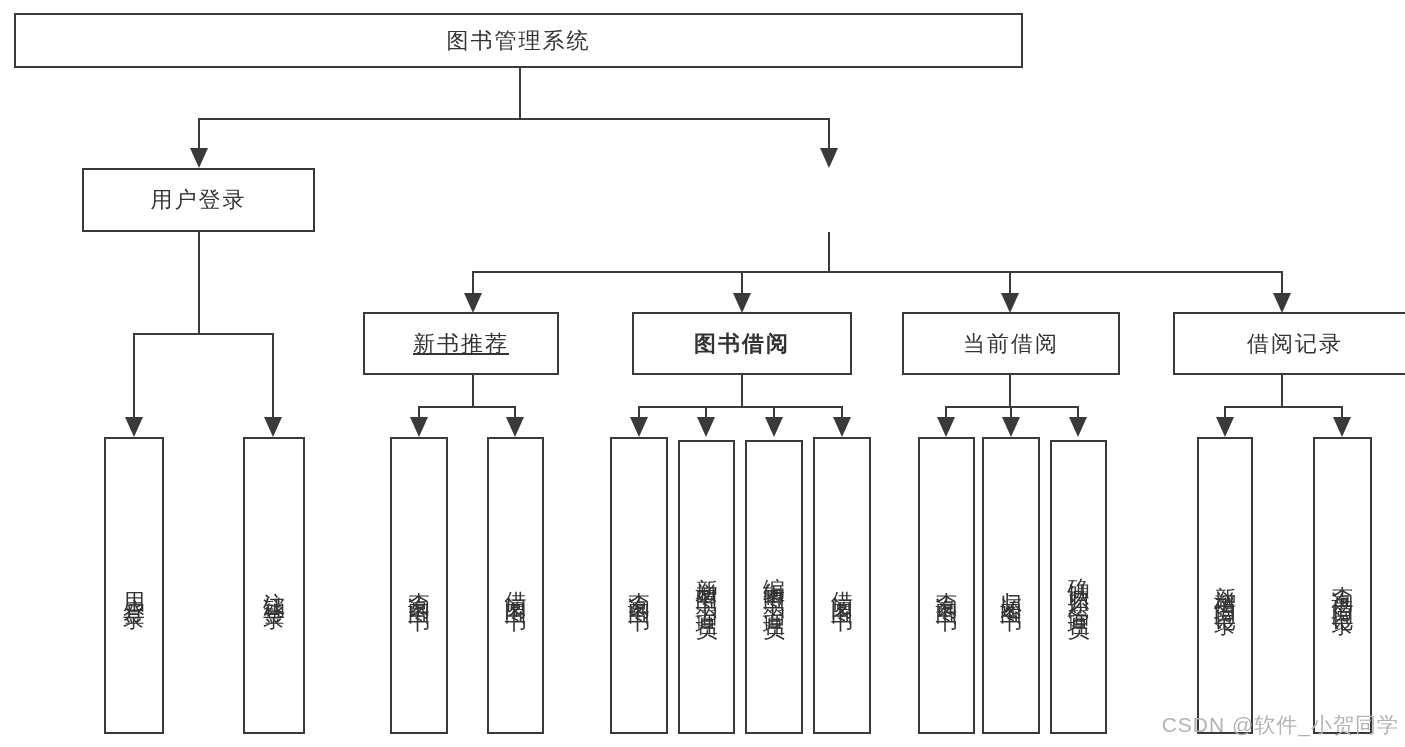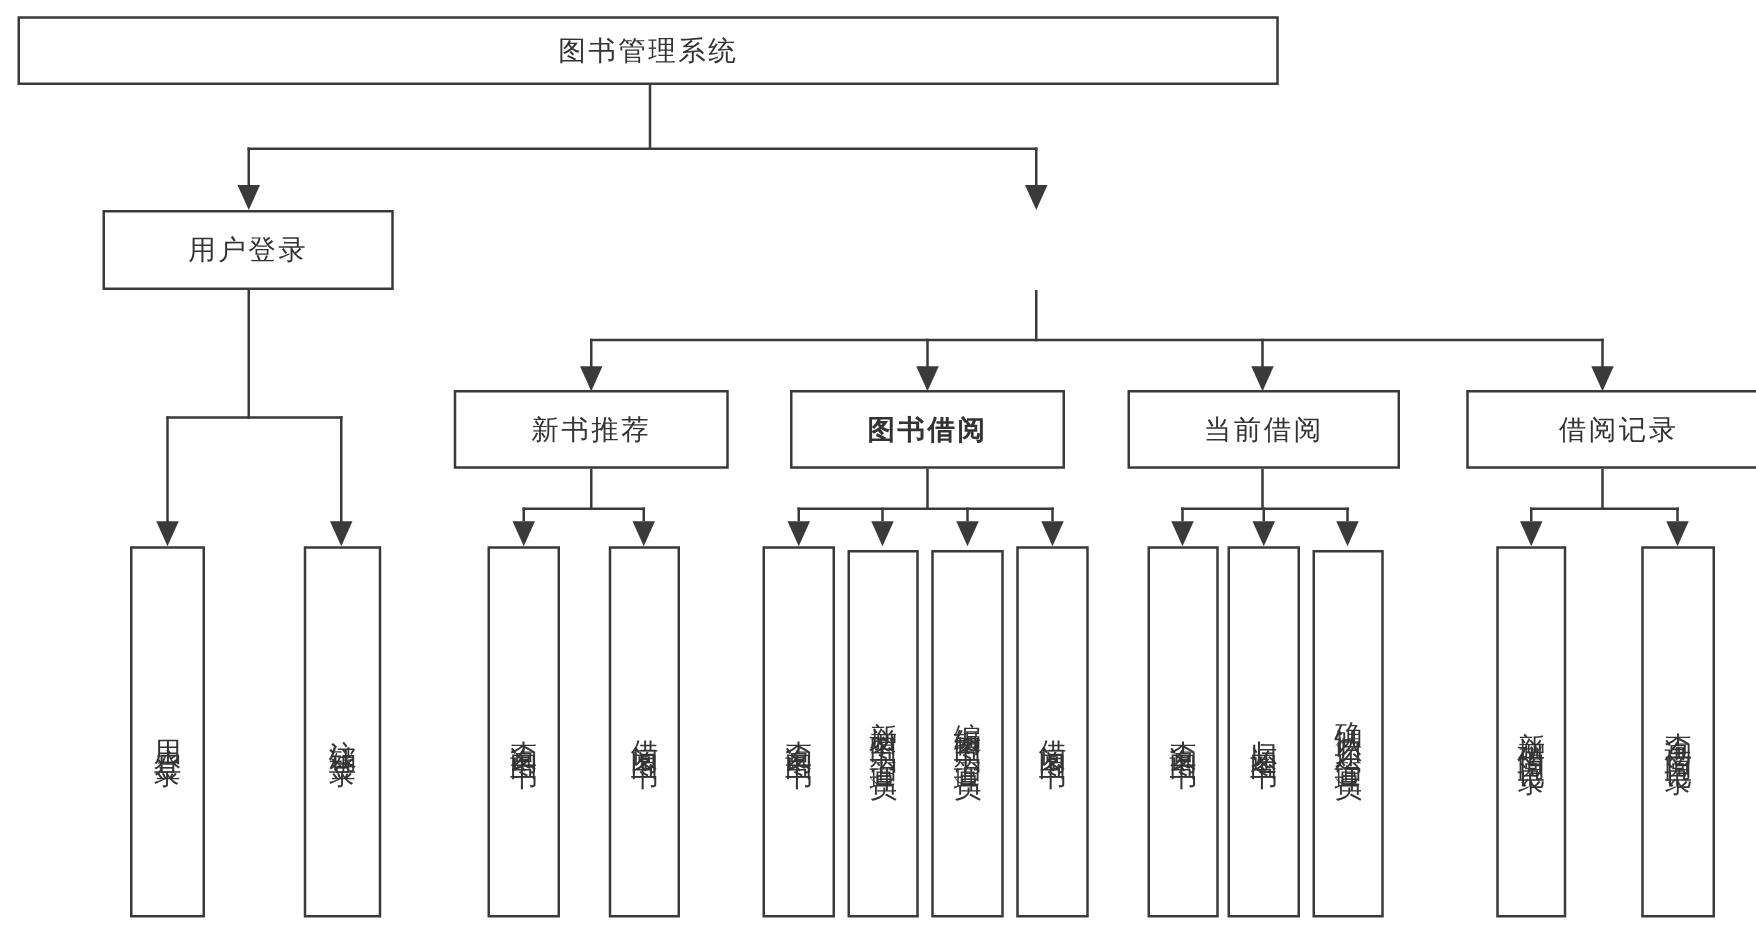"新书推荐" div.box { text-decoration: none -> underline; width: 220px -> 196px }
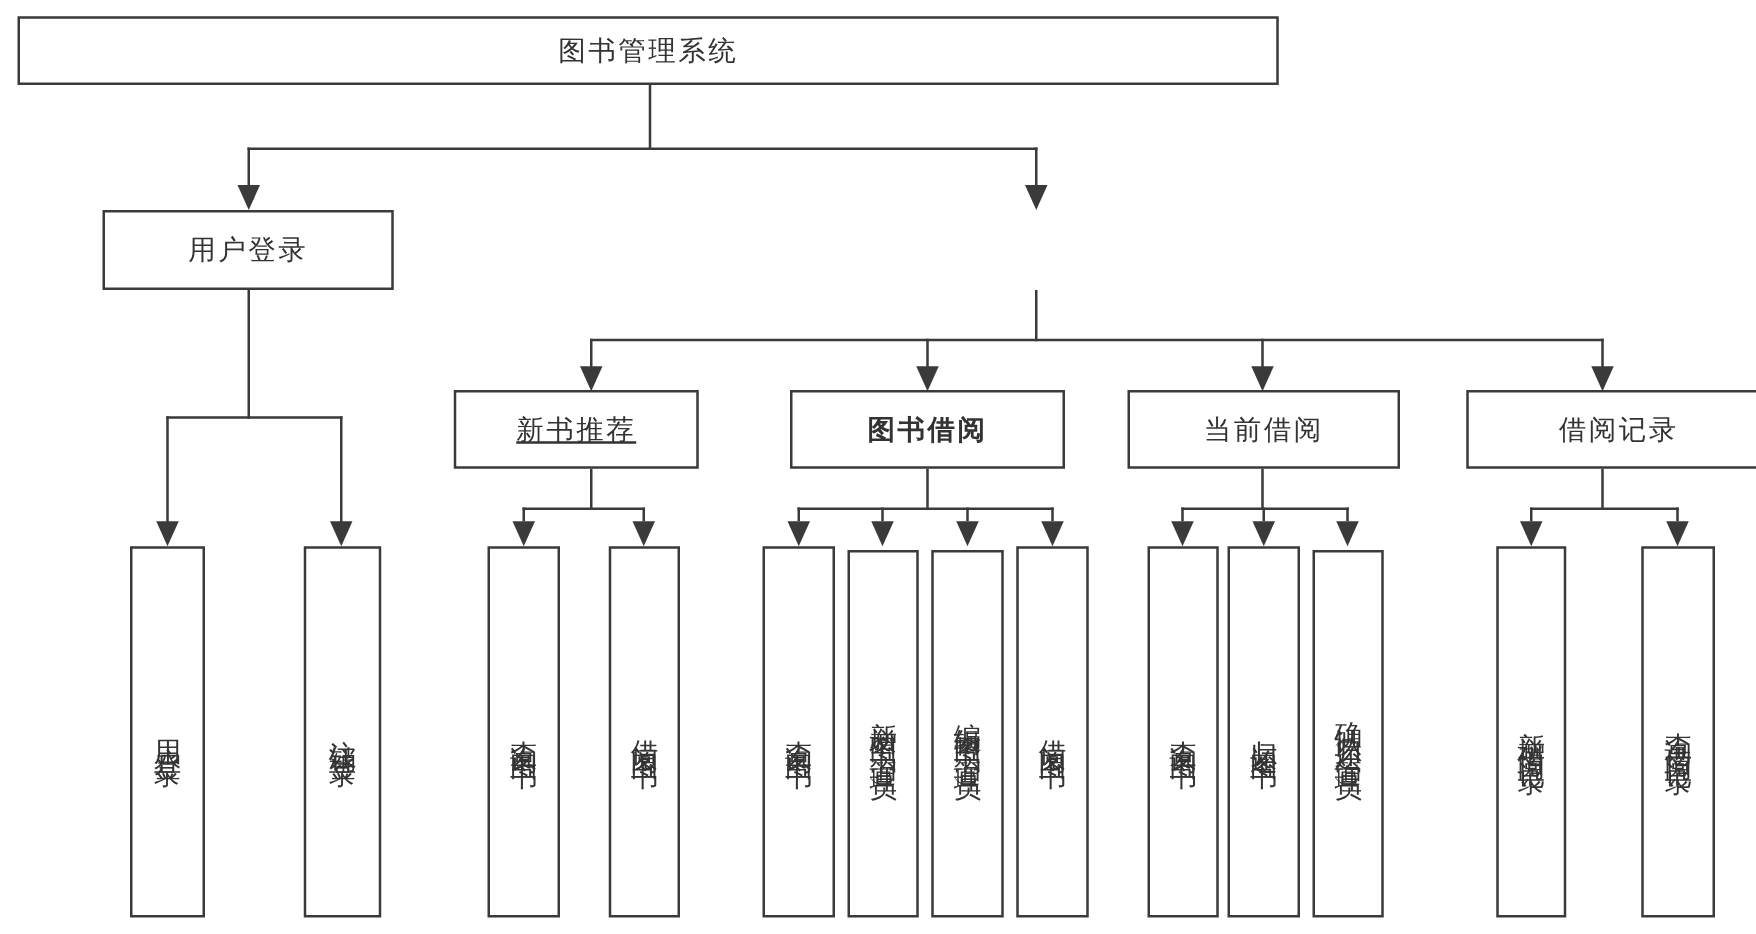"CSDN @软件_小贺同学" div.watermark { html: none -> <div>CSDN @软件_小贺同学</div> }
